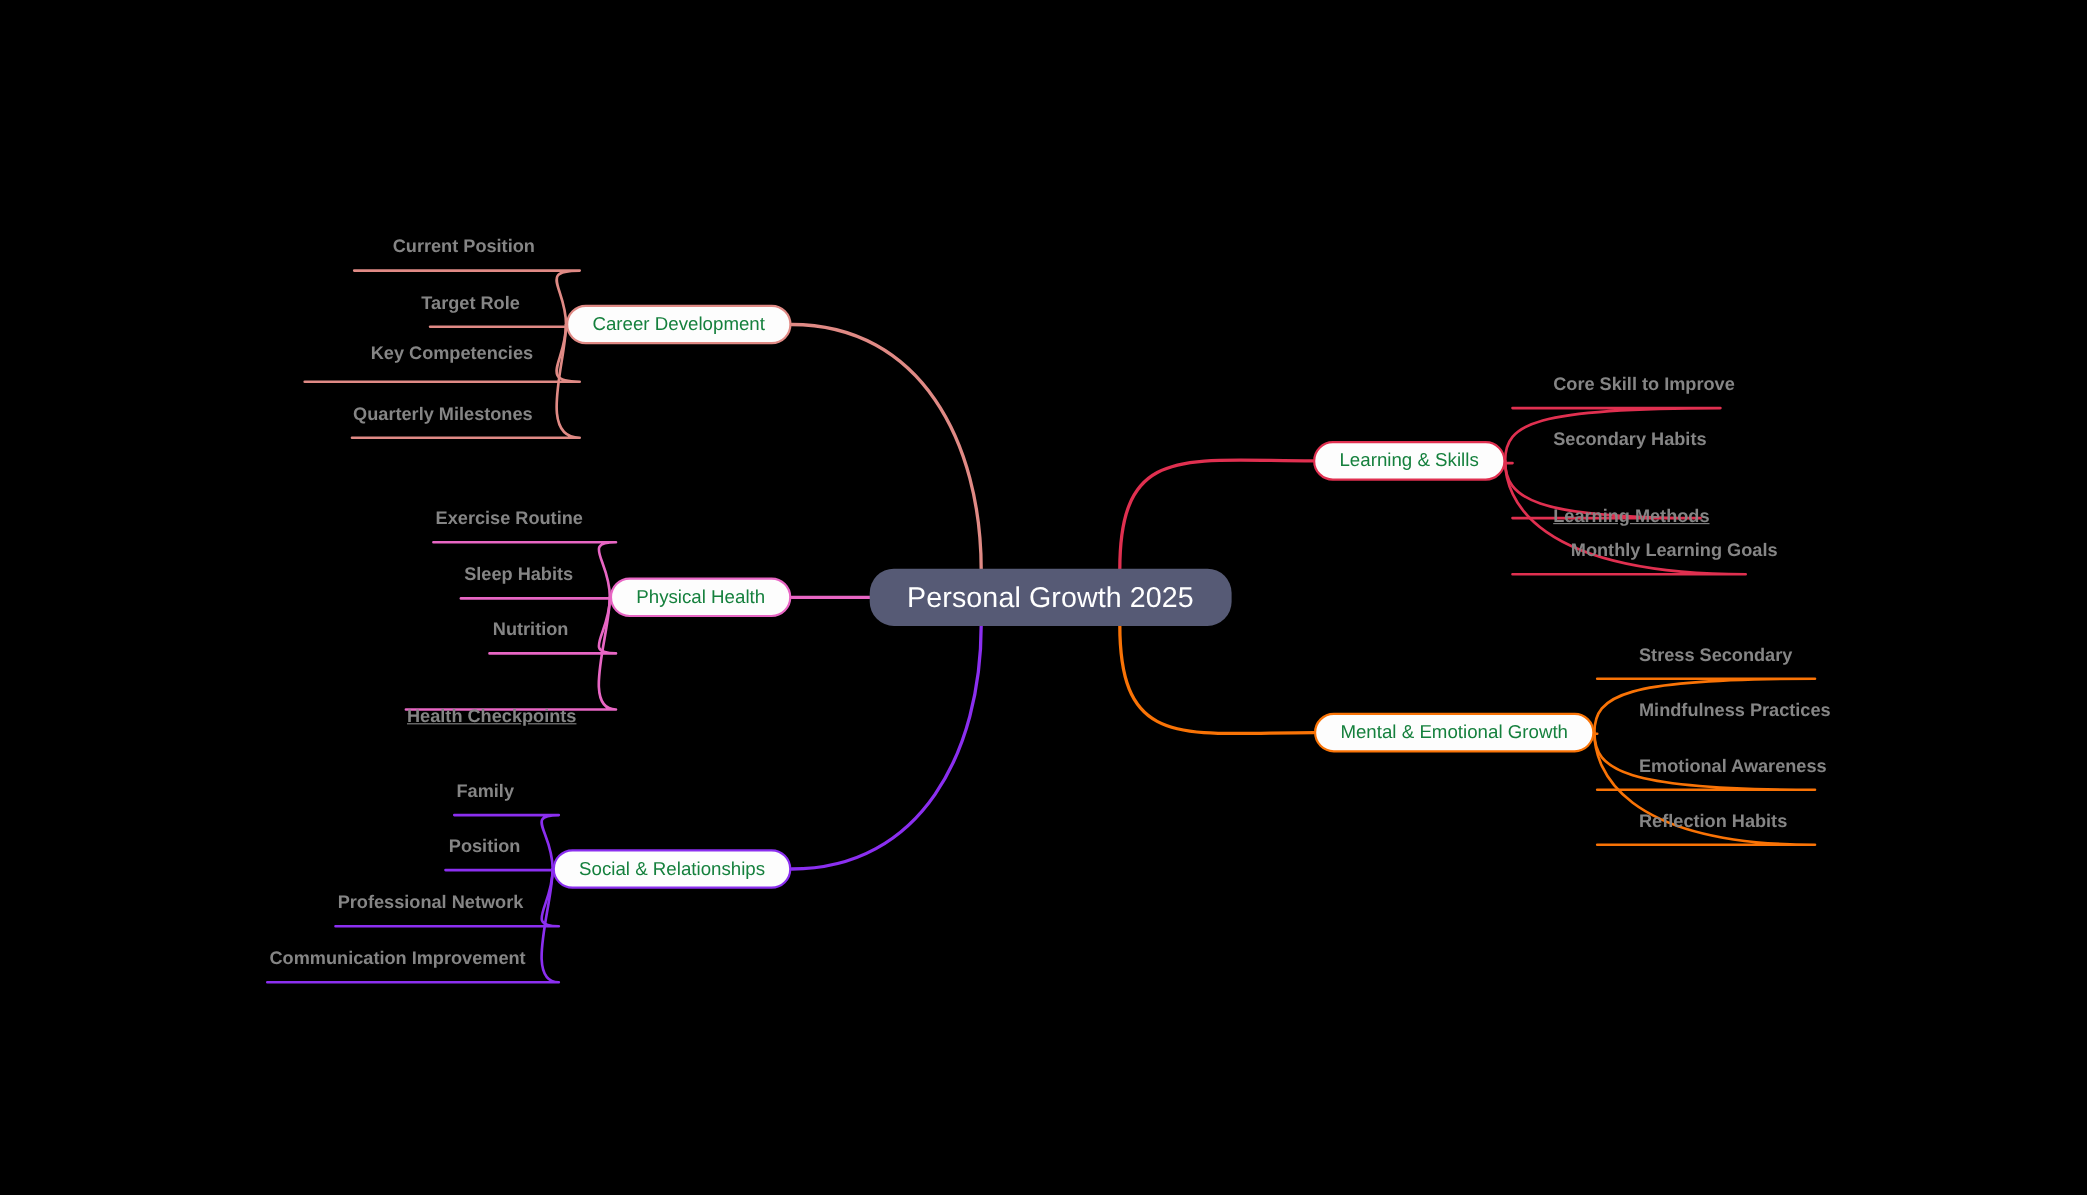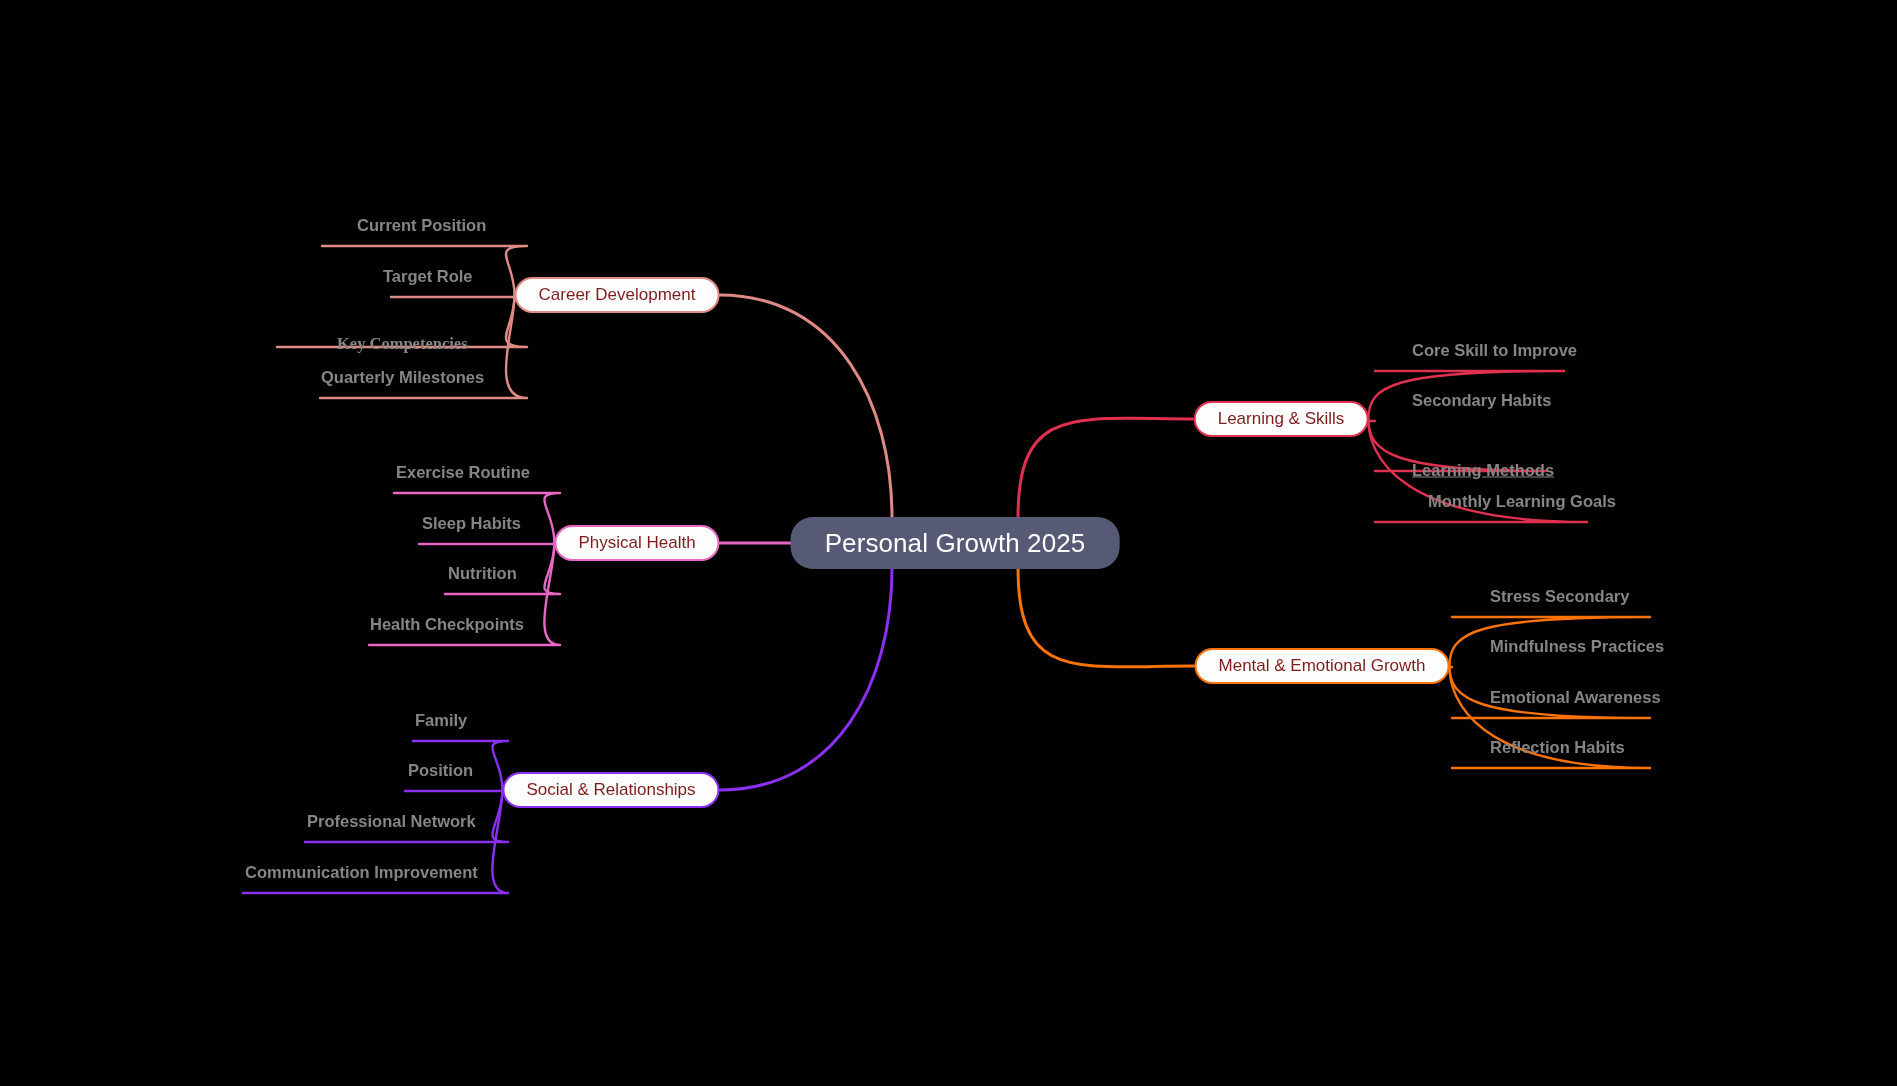"Career Development" .branch-node { color: #7f1d1d -> #15803d }
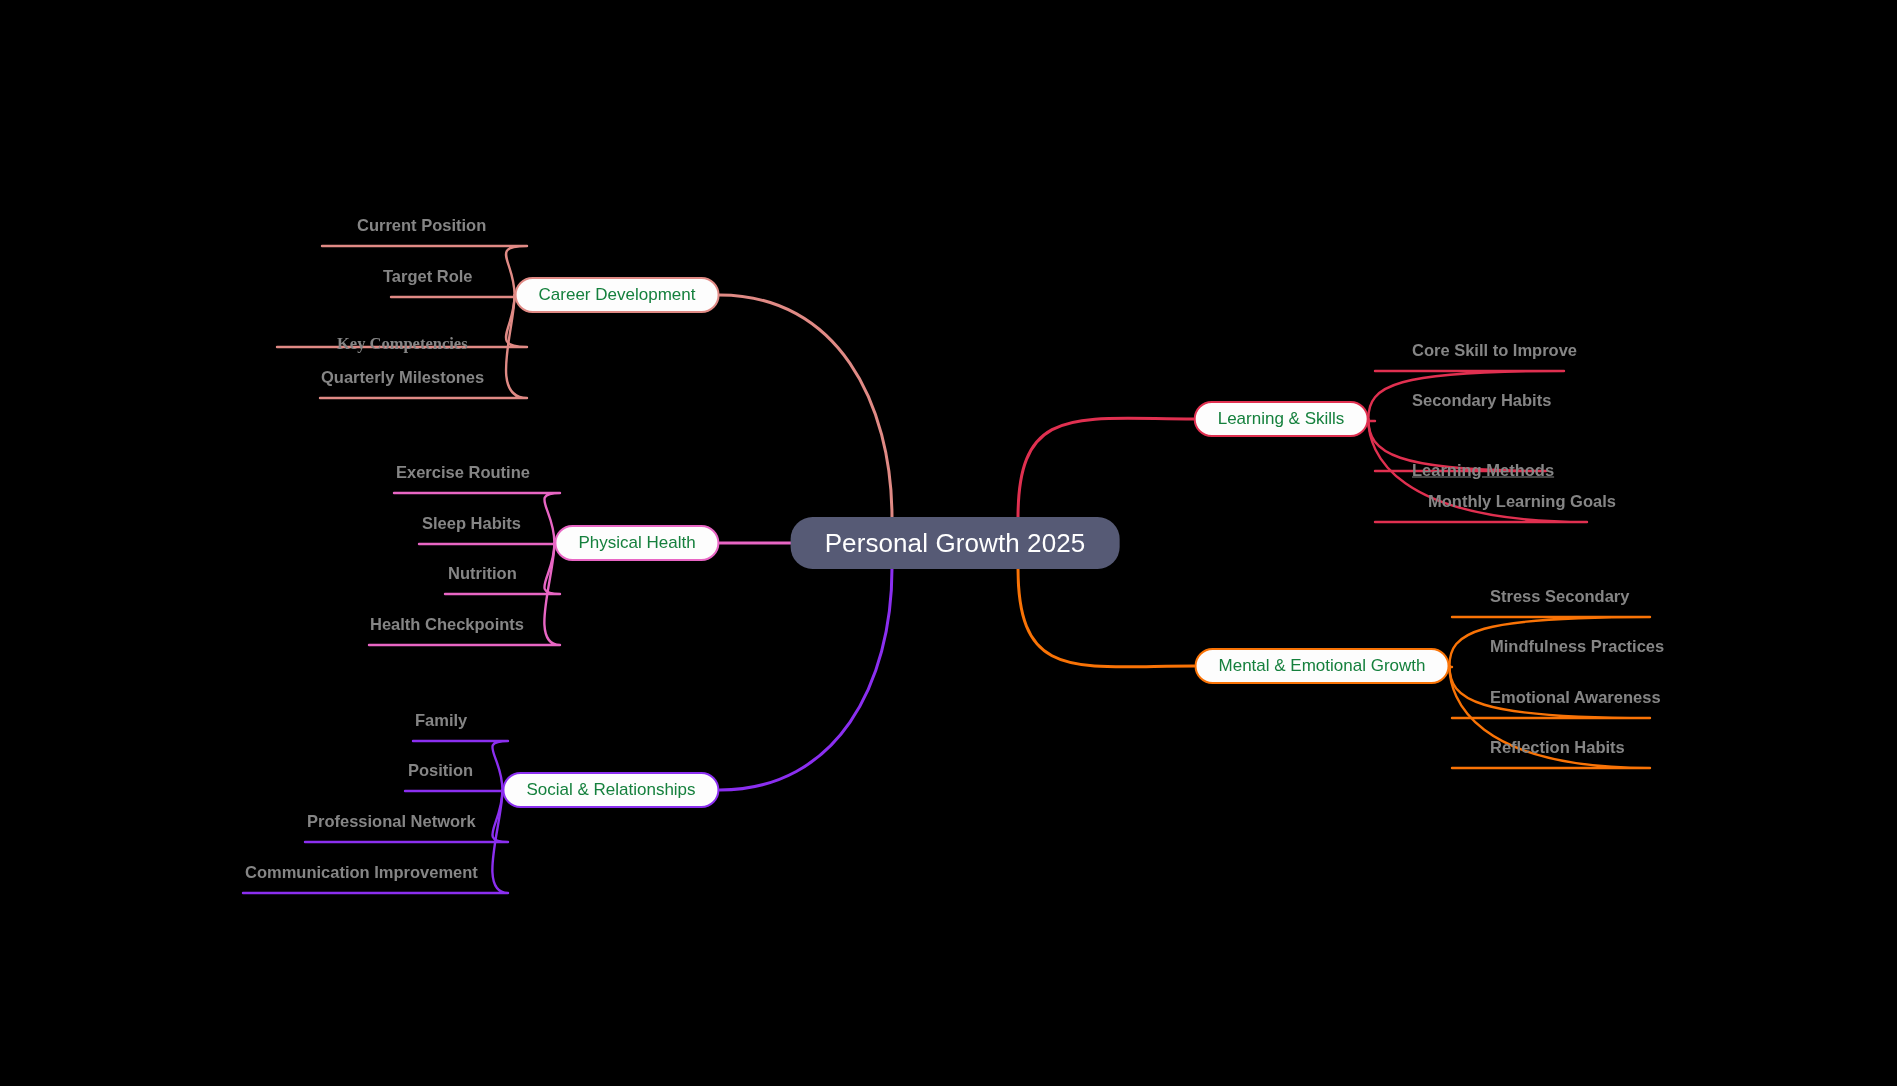"Key Competencies" div.leaf-label { font-family: Liberation Serif, serif -> none; top: 344px -> 322px }
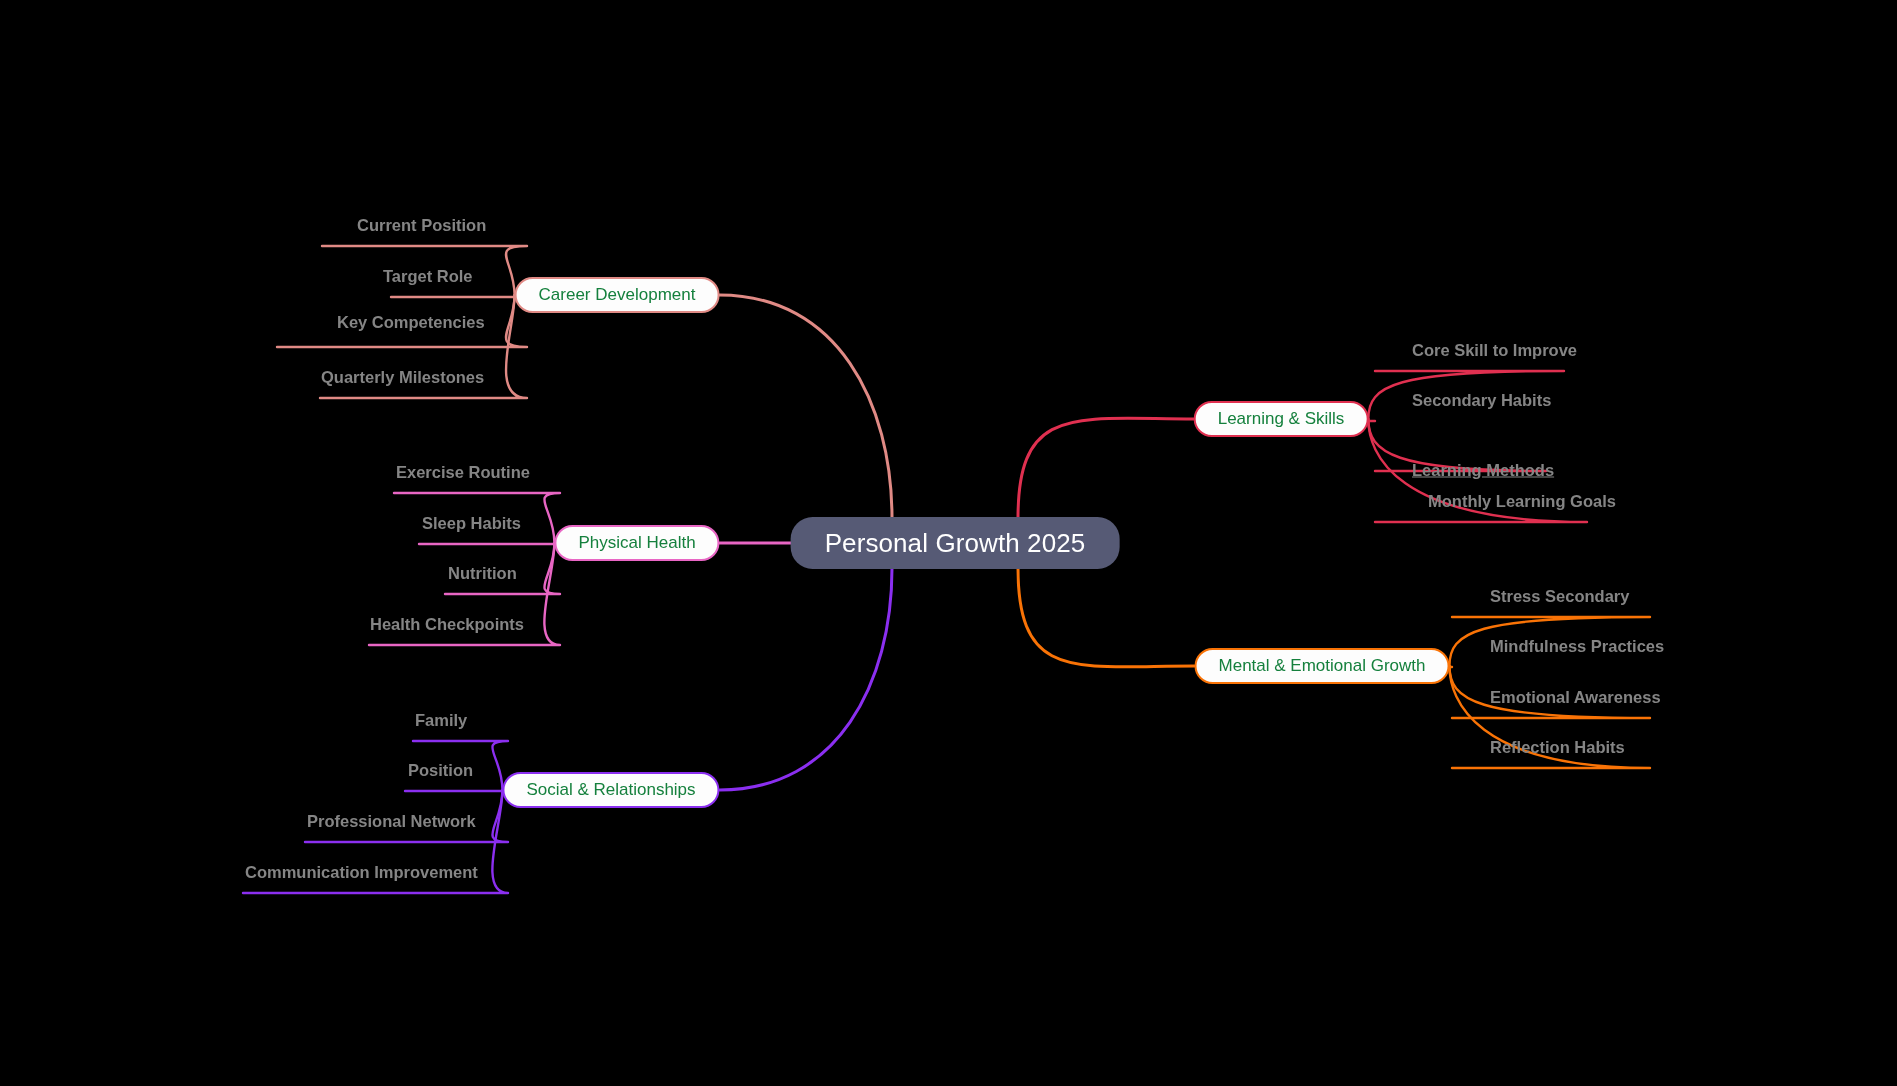"Health Checkpoints" div.leaf-label { text-decoration: none -> underline; top: 624px -> 652px }
